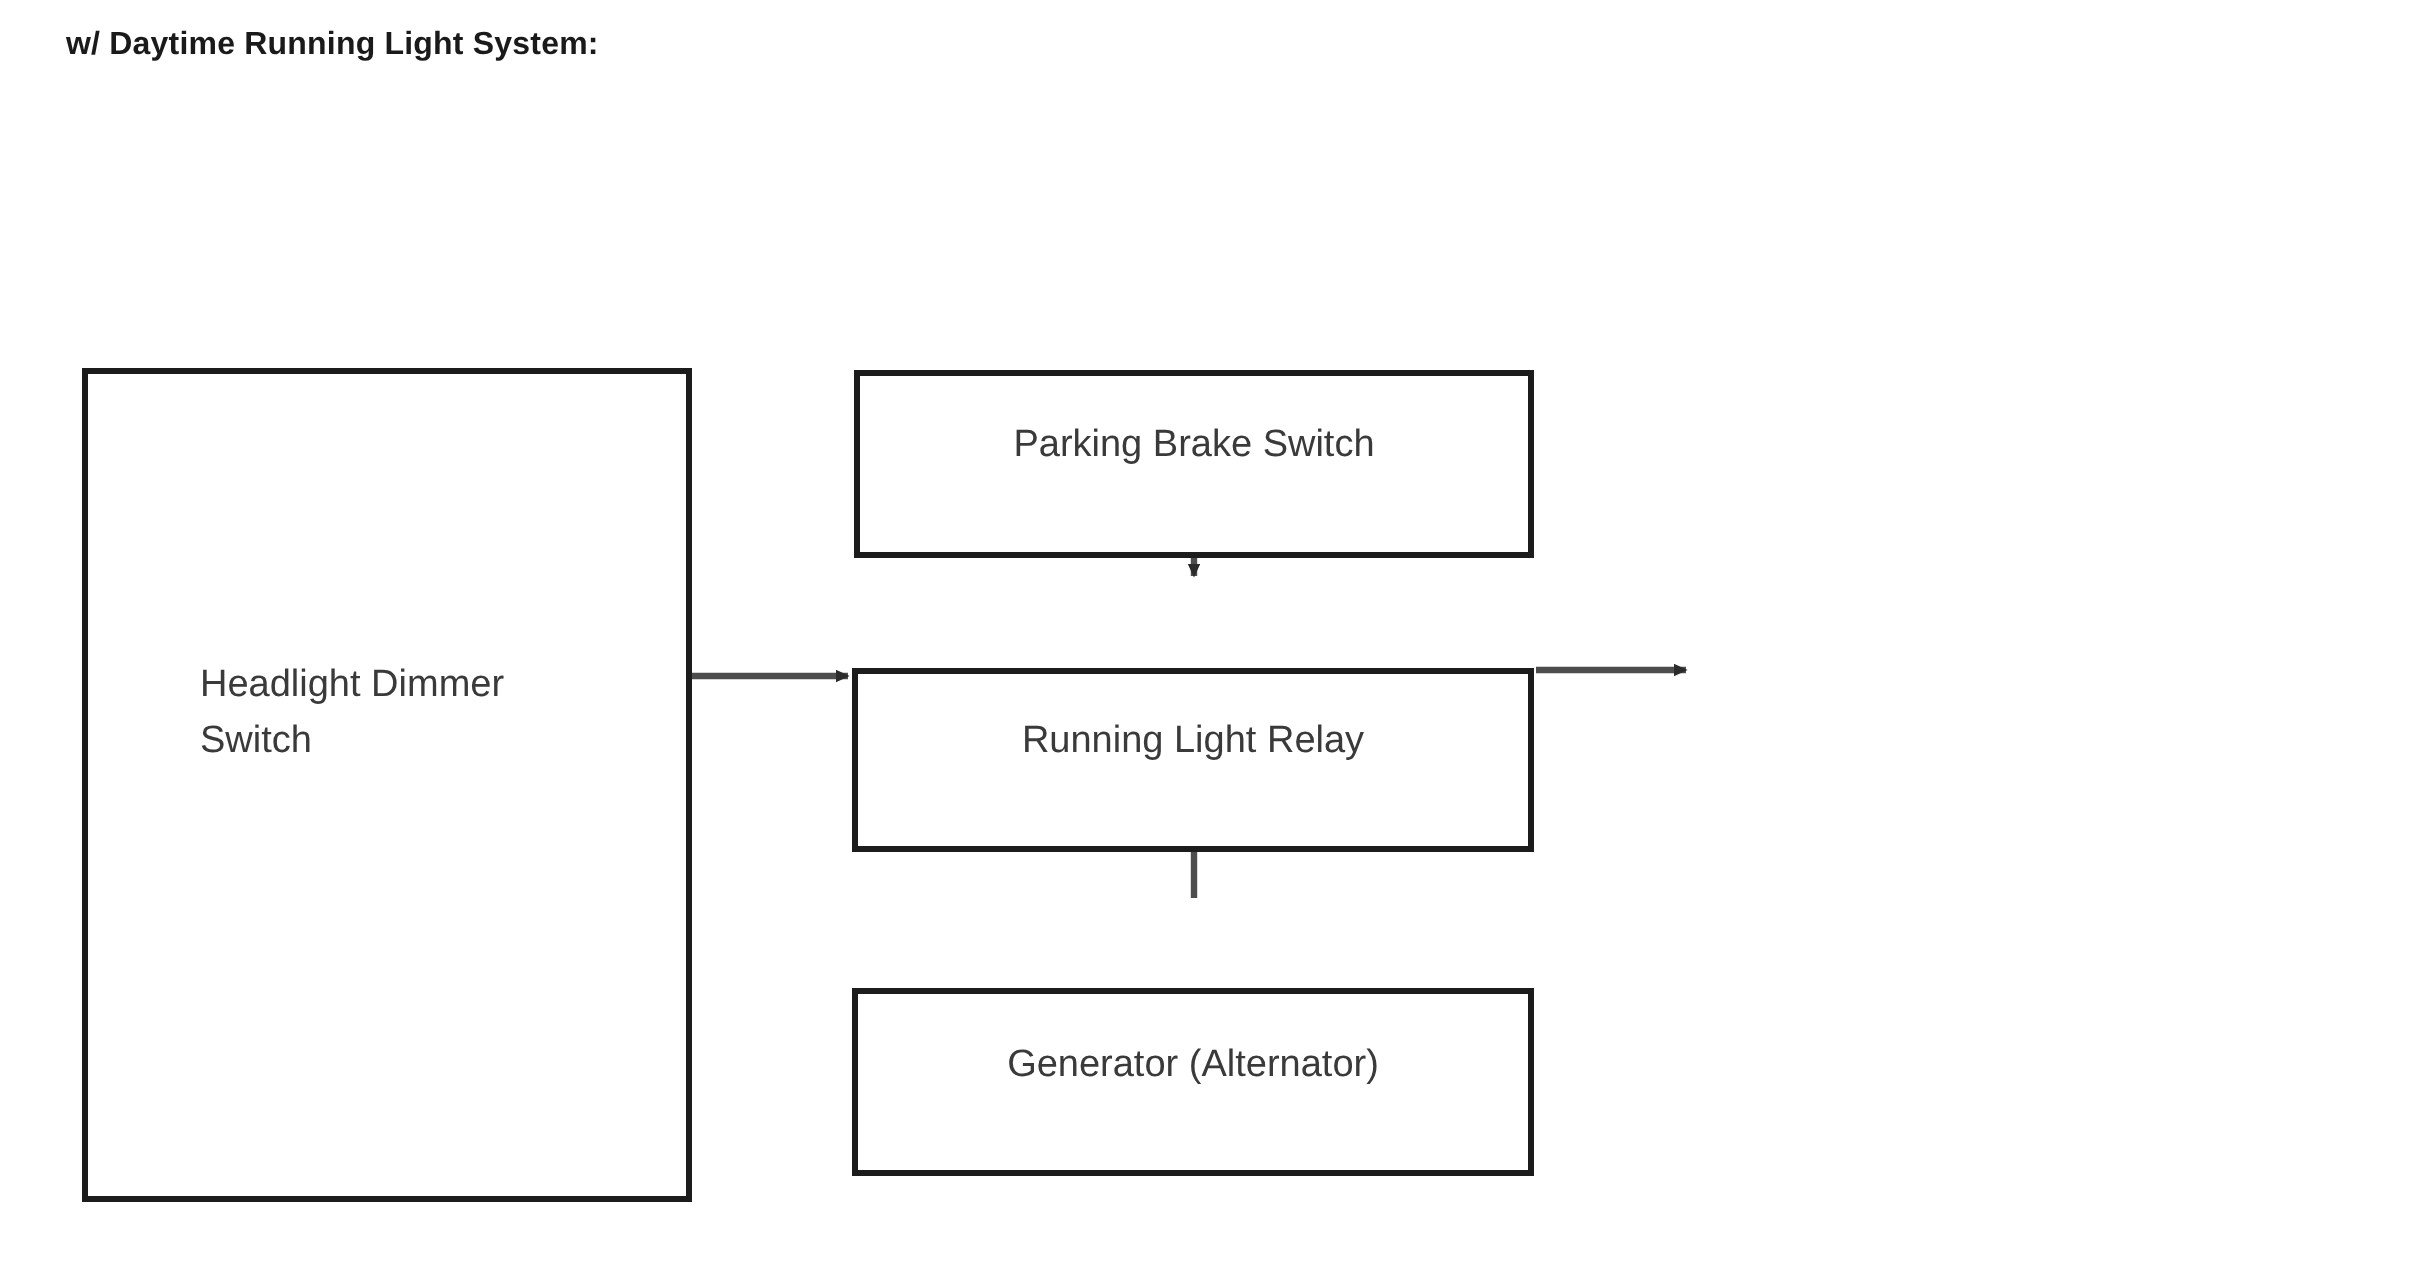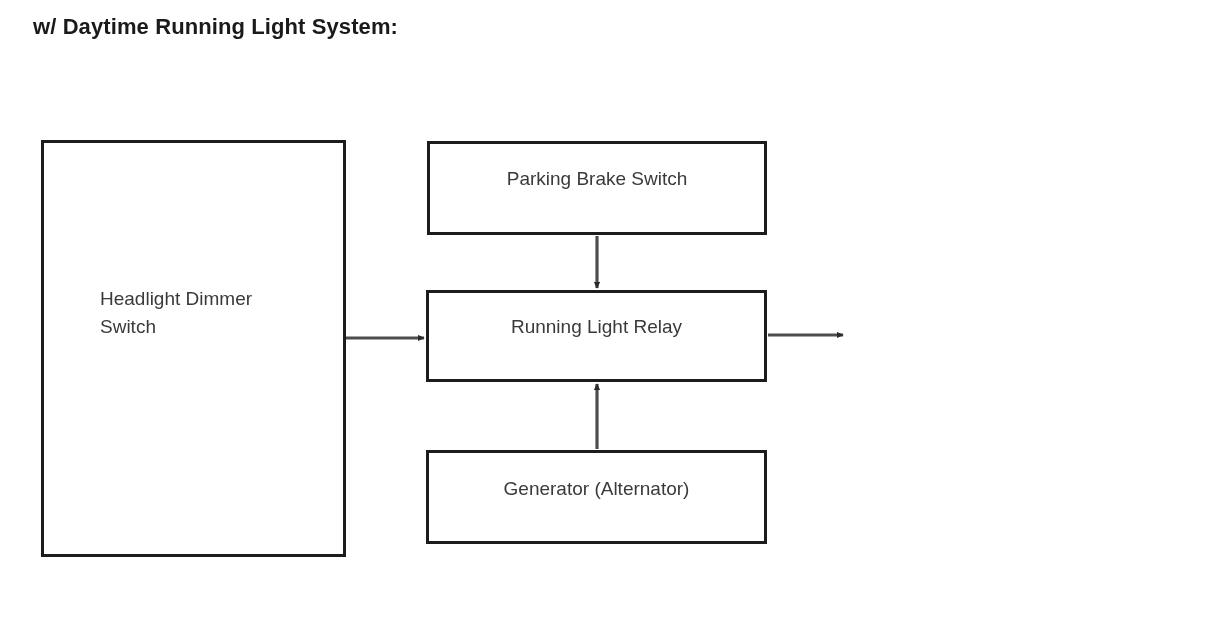"w/ Daytime Running Light System:" .diagram-title { font-size: 22px -> 16px }
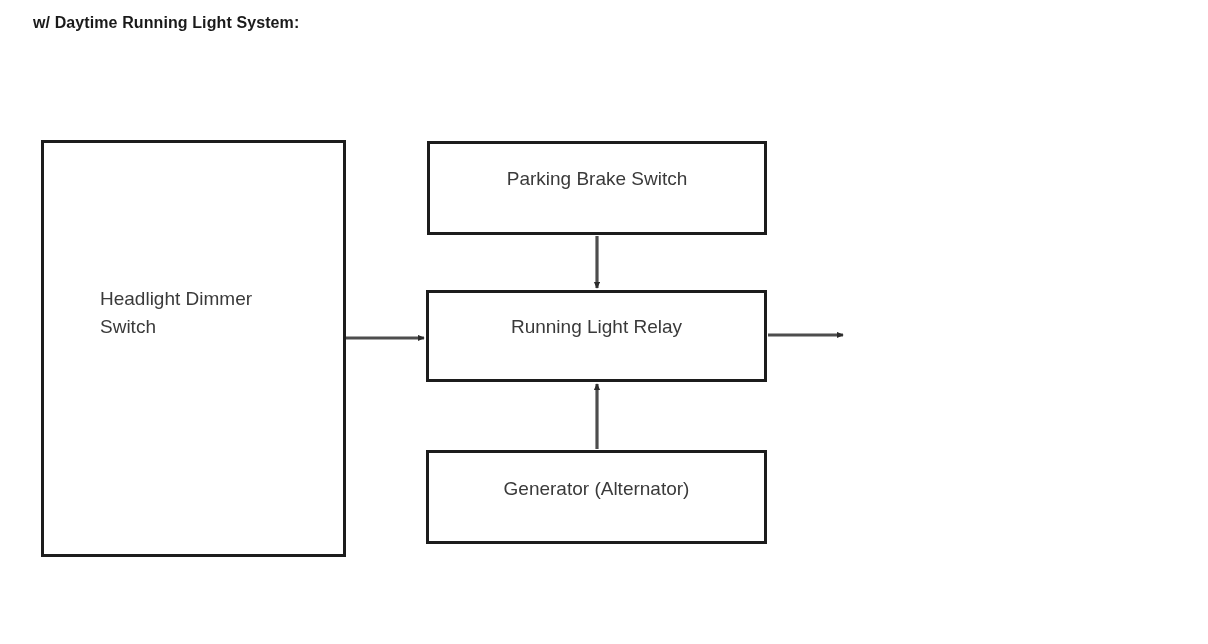"Parking Brake Switch" .node { margin-top: none -> 44px }
